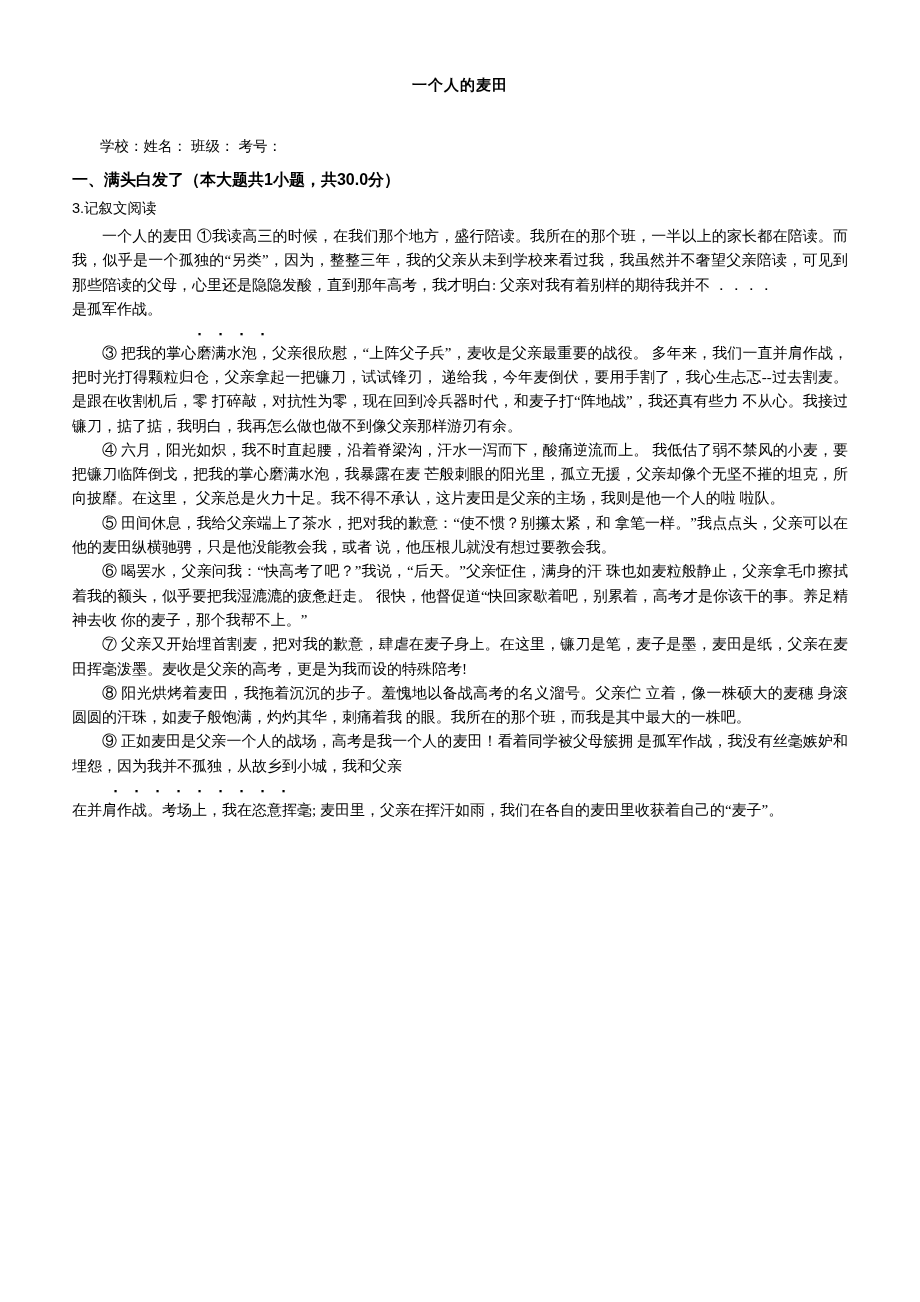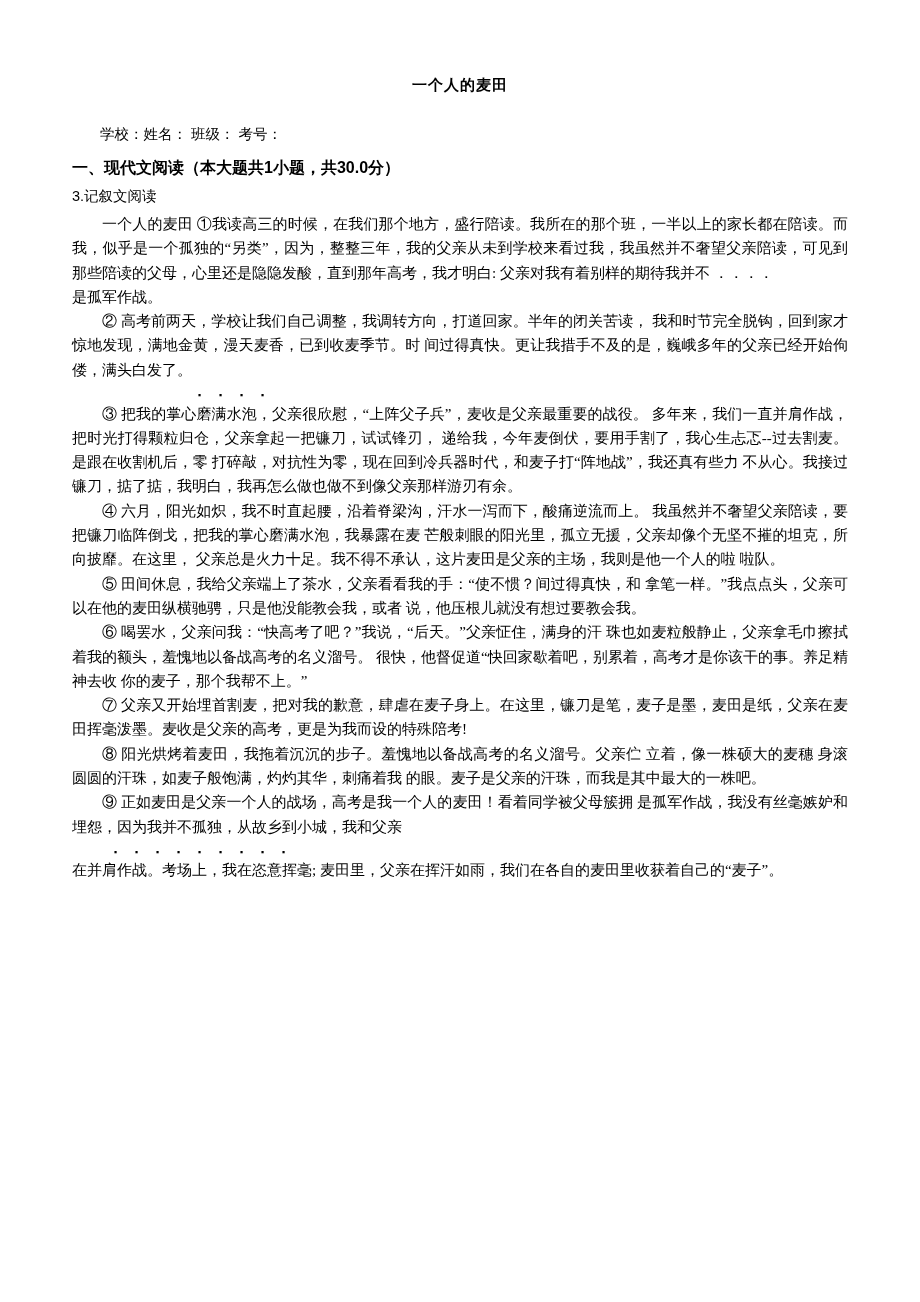"学校：姓名： 班级： 考号：" .meta-line { margin-top: 30px -> 42px }
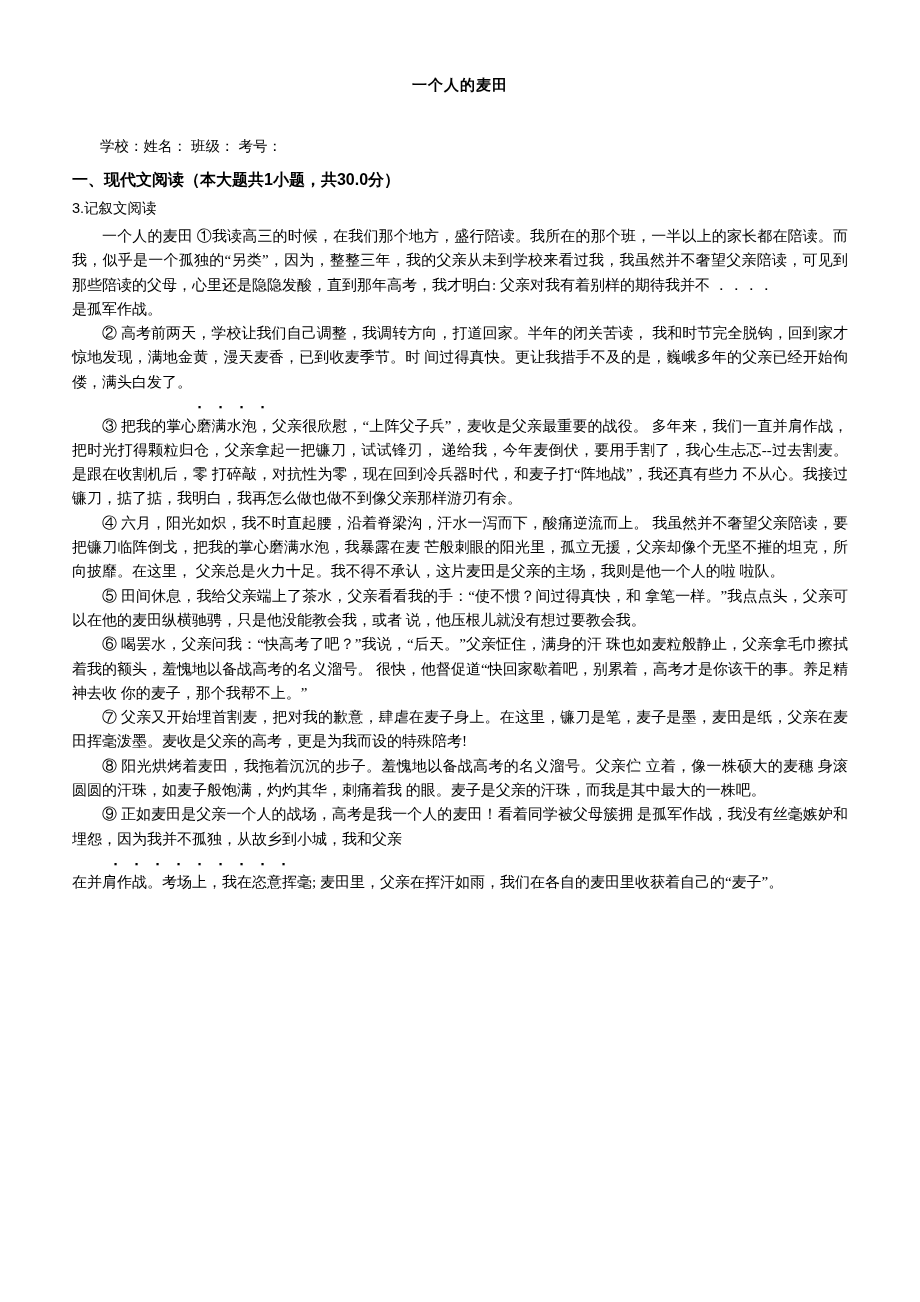"一、现代文阅读（本大题共1小题，共30.0分）" div.section-heading { text: 现代文阅读 -> 满头白发了 }
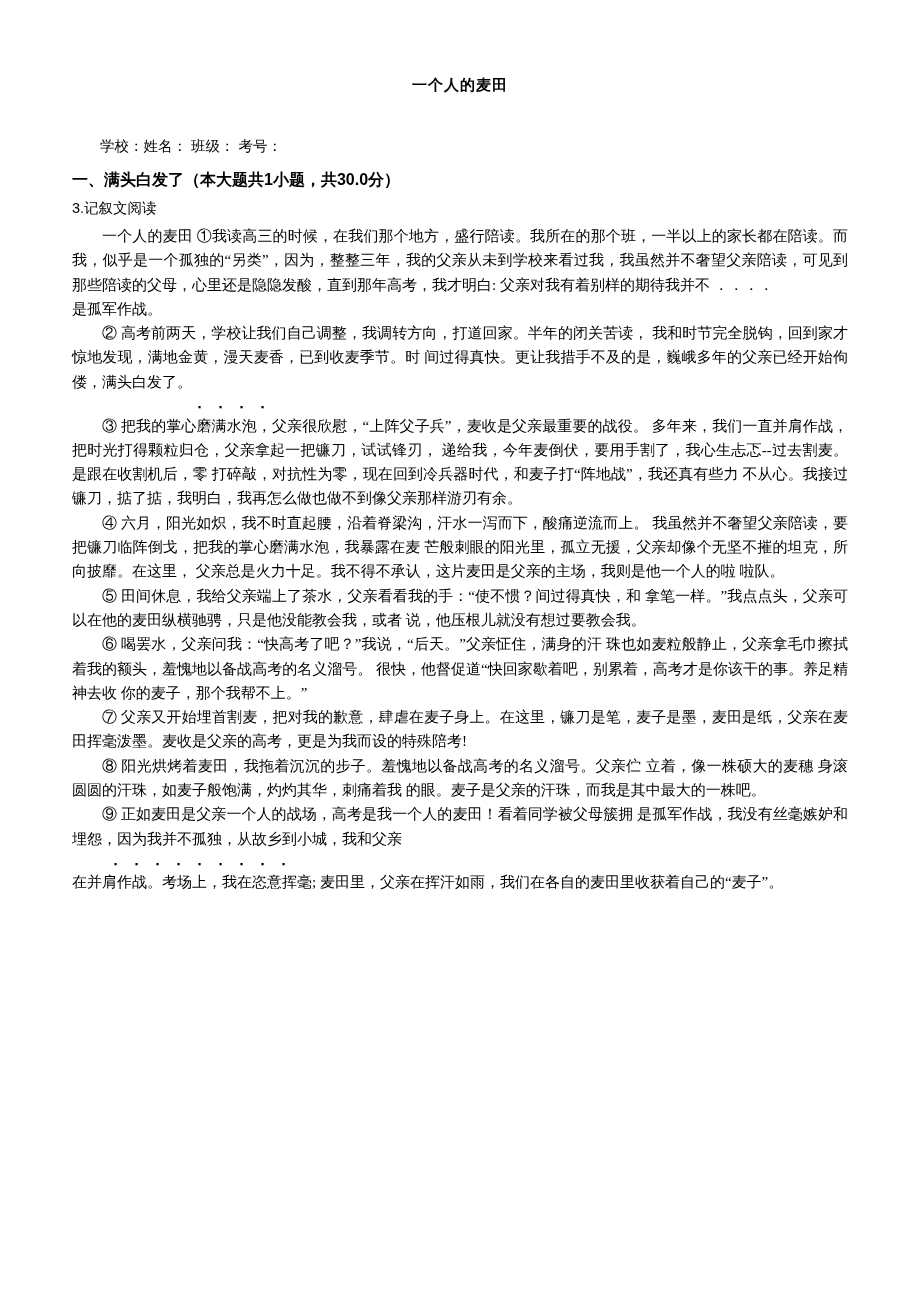"② 高考前两天，学校让我们自己调整，我调转方向，打道回家。半年的闭关苦读，" p.para { html: <p>② 高考前两天，学校让我们自己调整，我调转方向，打道回家。半年的闭关苦读， 我和时节完全脱钩，回到家才惊地发现，满地金黄，漫天麦香，已到收麦季节。时 间过得真快。更让我措手不及的是，巍峨多年的父亲已经开始佝偻，满头白发了。</p> -> none }
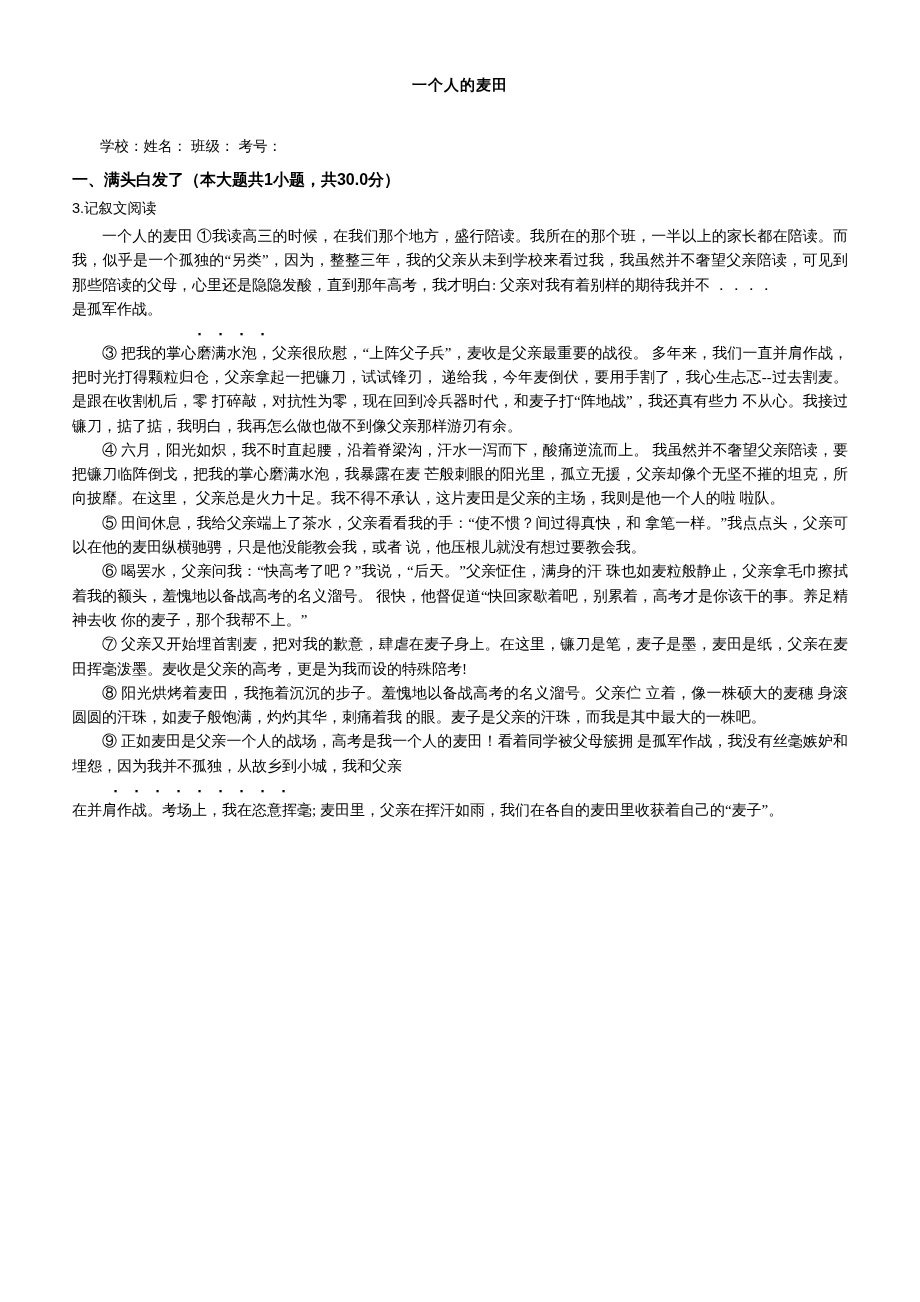"④ 六月，阳光如炽，我不时直起腰，沿着脊梁沟，汗水一泻而下，酸痛逆流而上。" p.para { text: 虽然并不奢望父亲陪读 -> 低估了弱不禁风的小麦 }
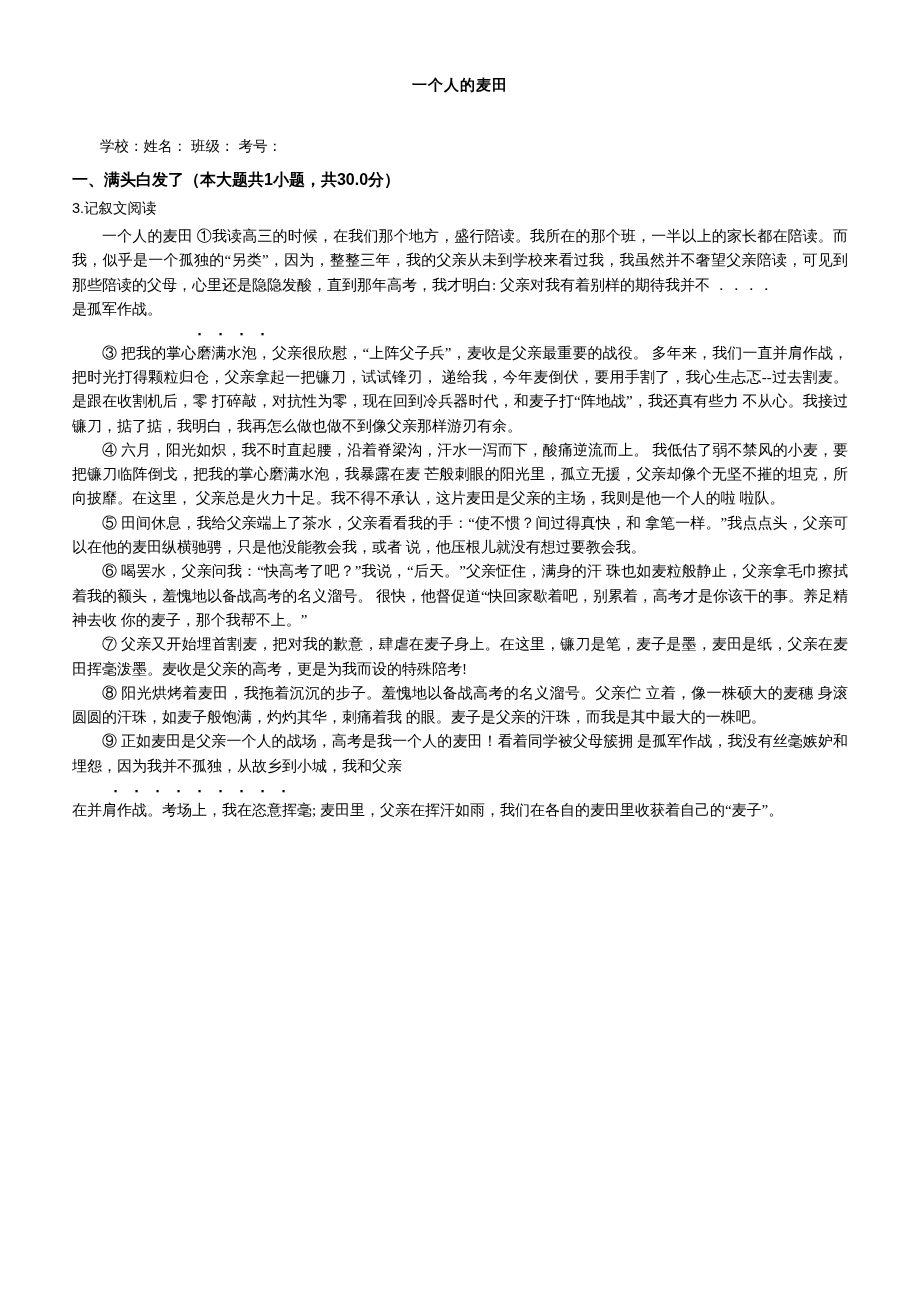"⑤ 田间休息，我给父亲端上了茶水，父亲看看我的手：“使不惯？间过得真快，和" p.para { text: 父亲看看我的手：“使不惯？间过得真快 -> 把对我的歉意：“使不惯？别攥太紧 }
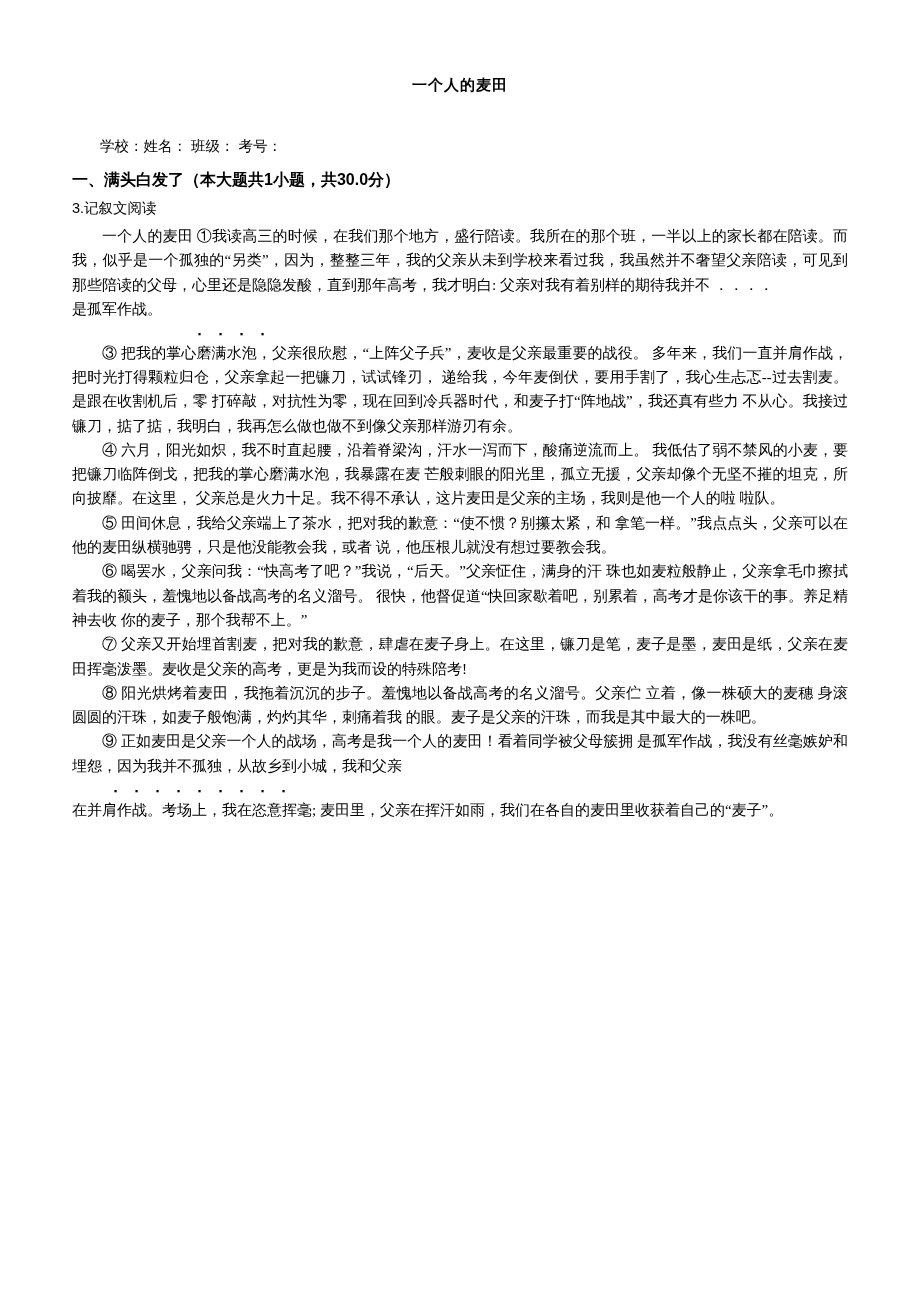"⑥ 喝罢水，父亲问我：“快高考了吧？”我说，“后天。”父亲怔住，满身的汗" p.para { text: 羞愧地以备战高考的名义溜号 -> 似乎要把我湿漉漉的疲惫赶走 }
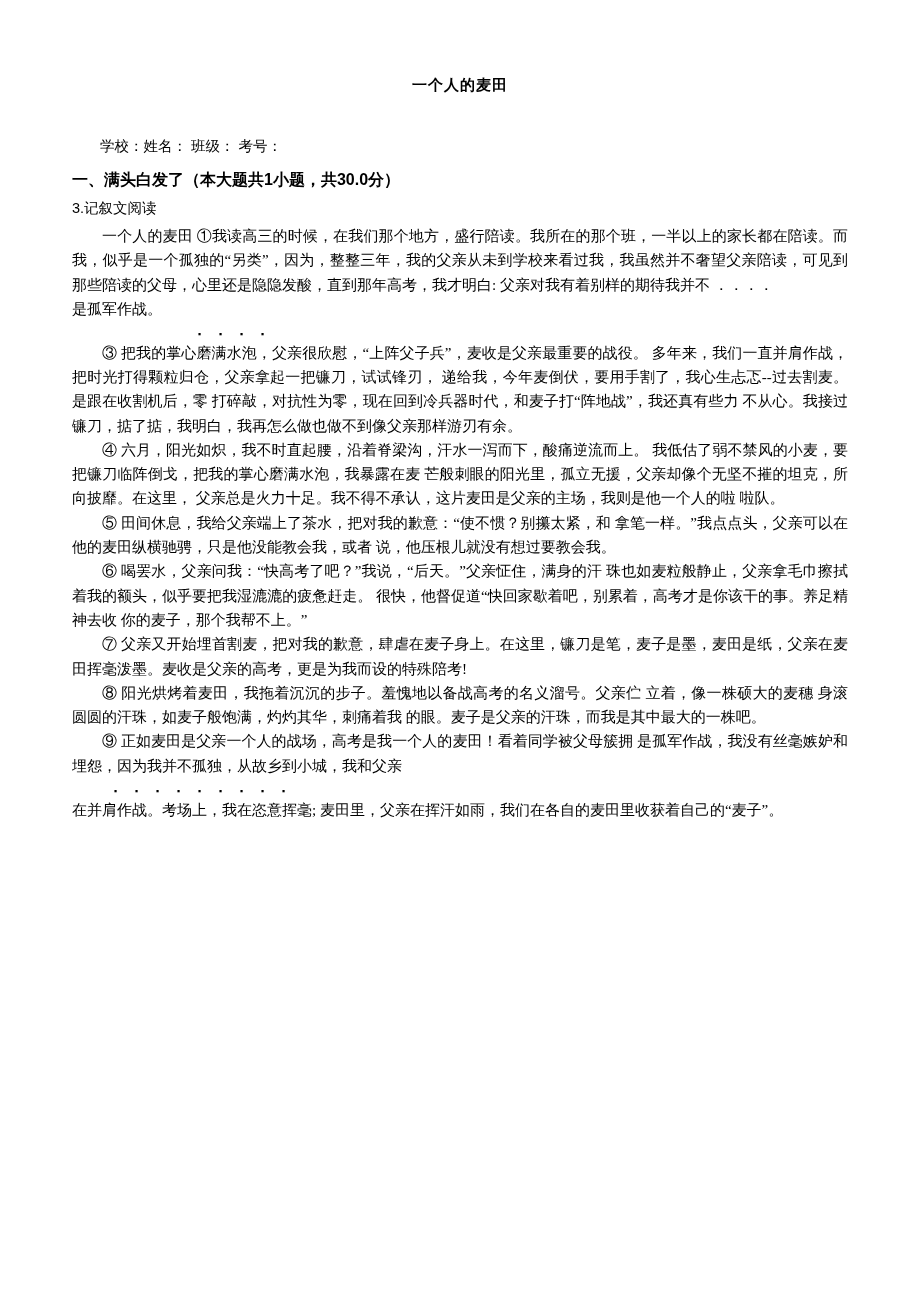"⑧ 阳光烘烤着麦田，我拖着沉沉的步子。羞愧地以备战高考的名义溜号。父亲伫" p.para { text: 麦子是父亲的汗珠 -> 我所在的那个班 }
